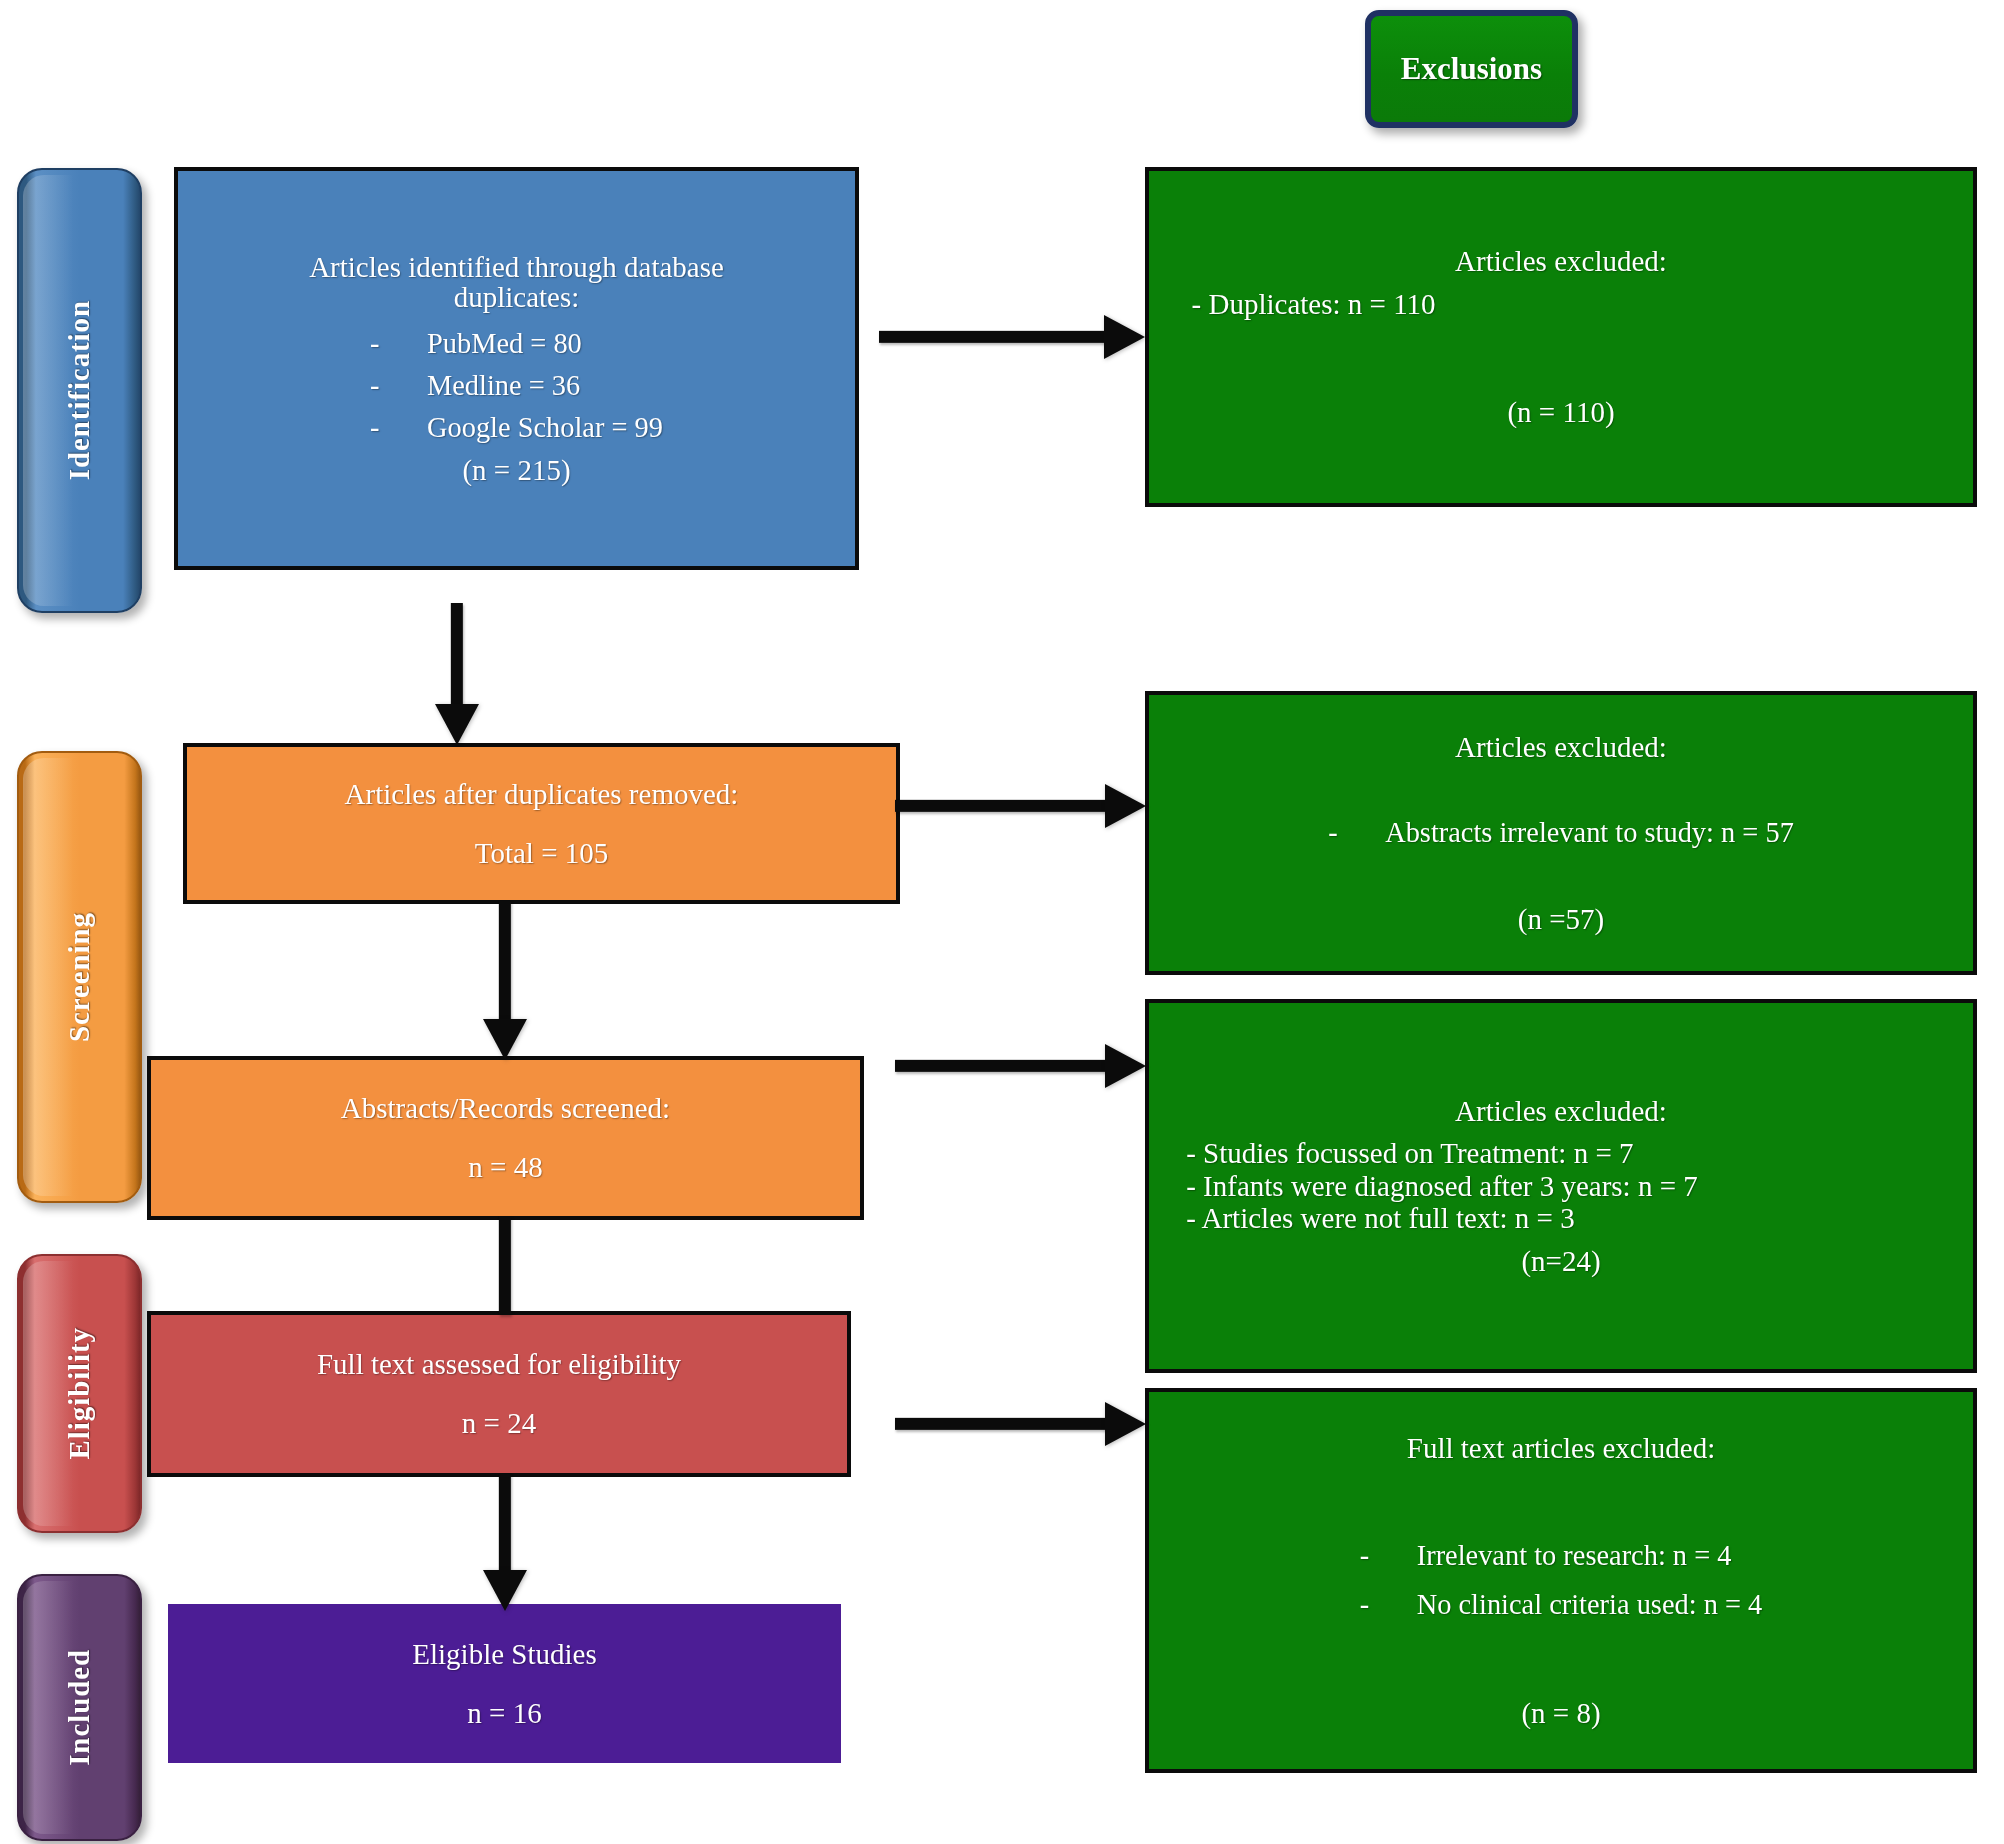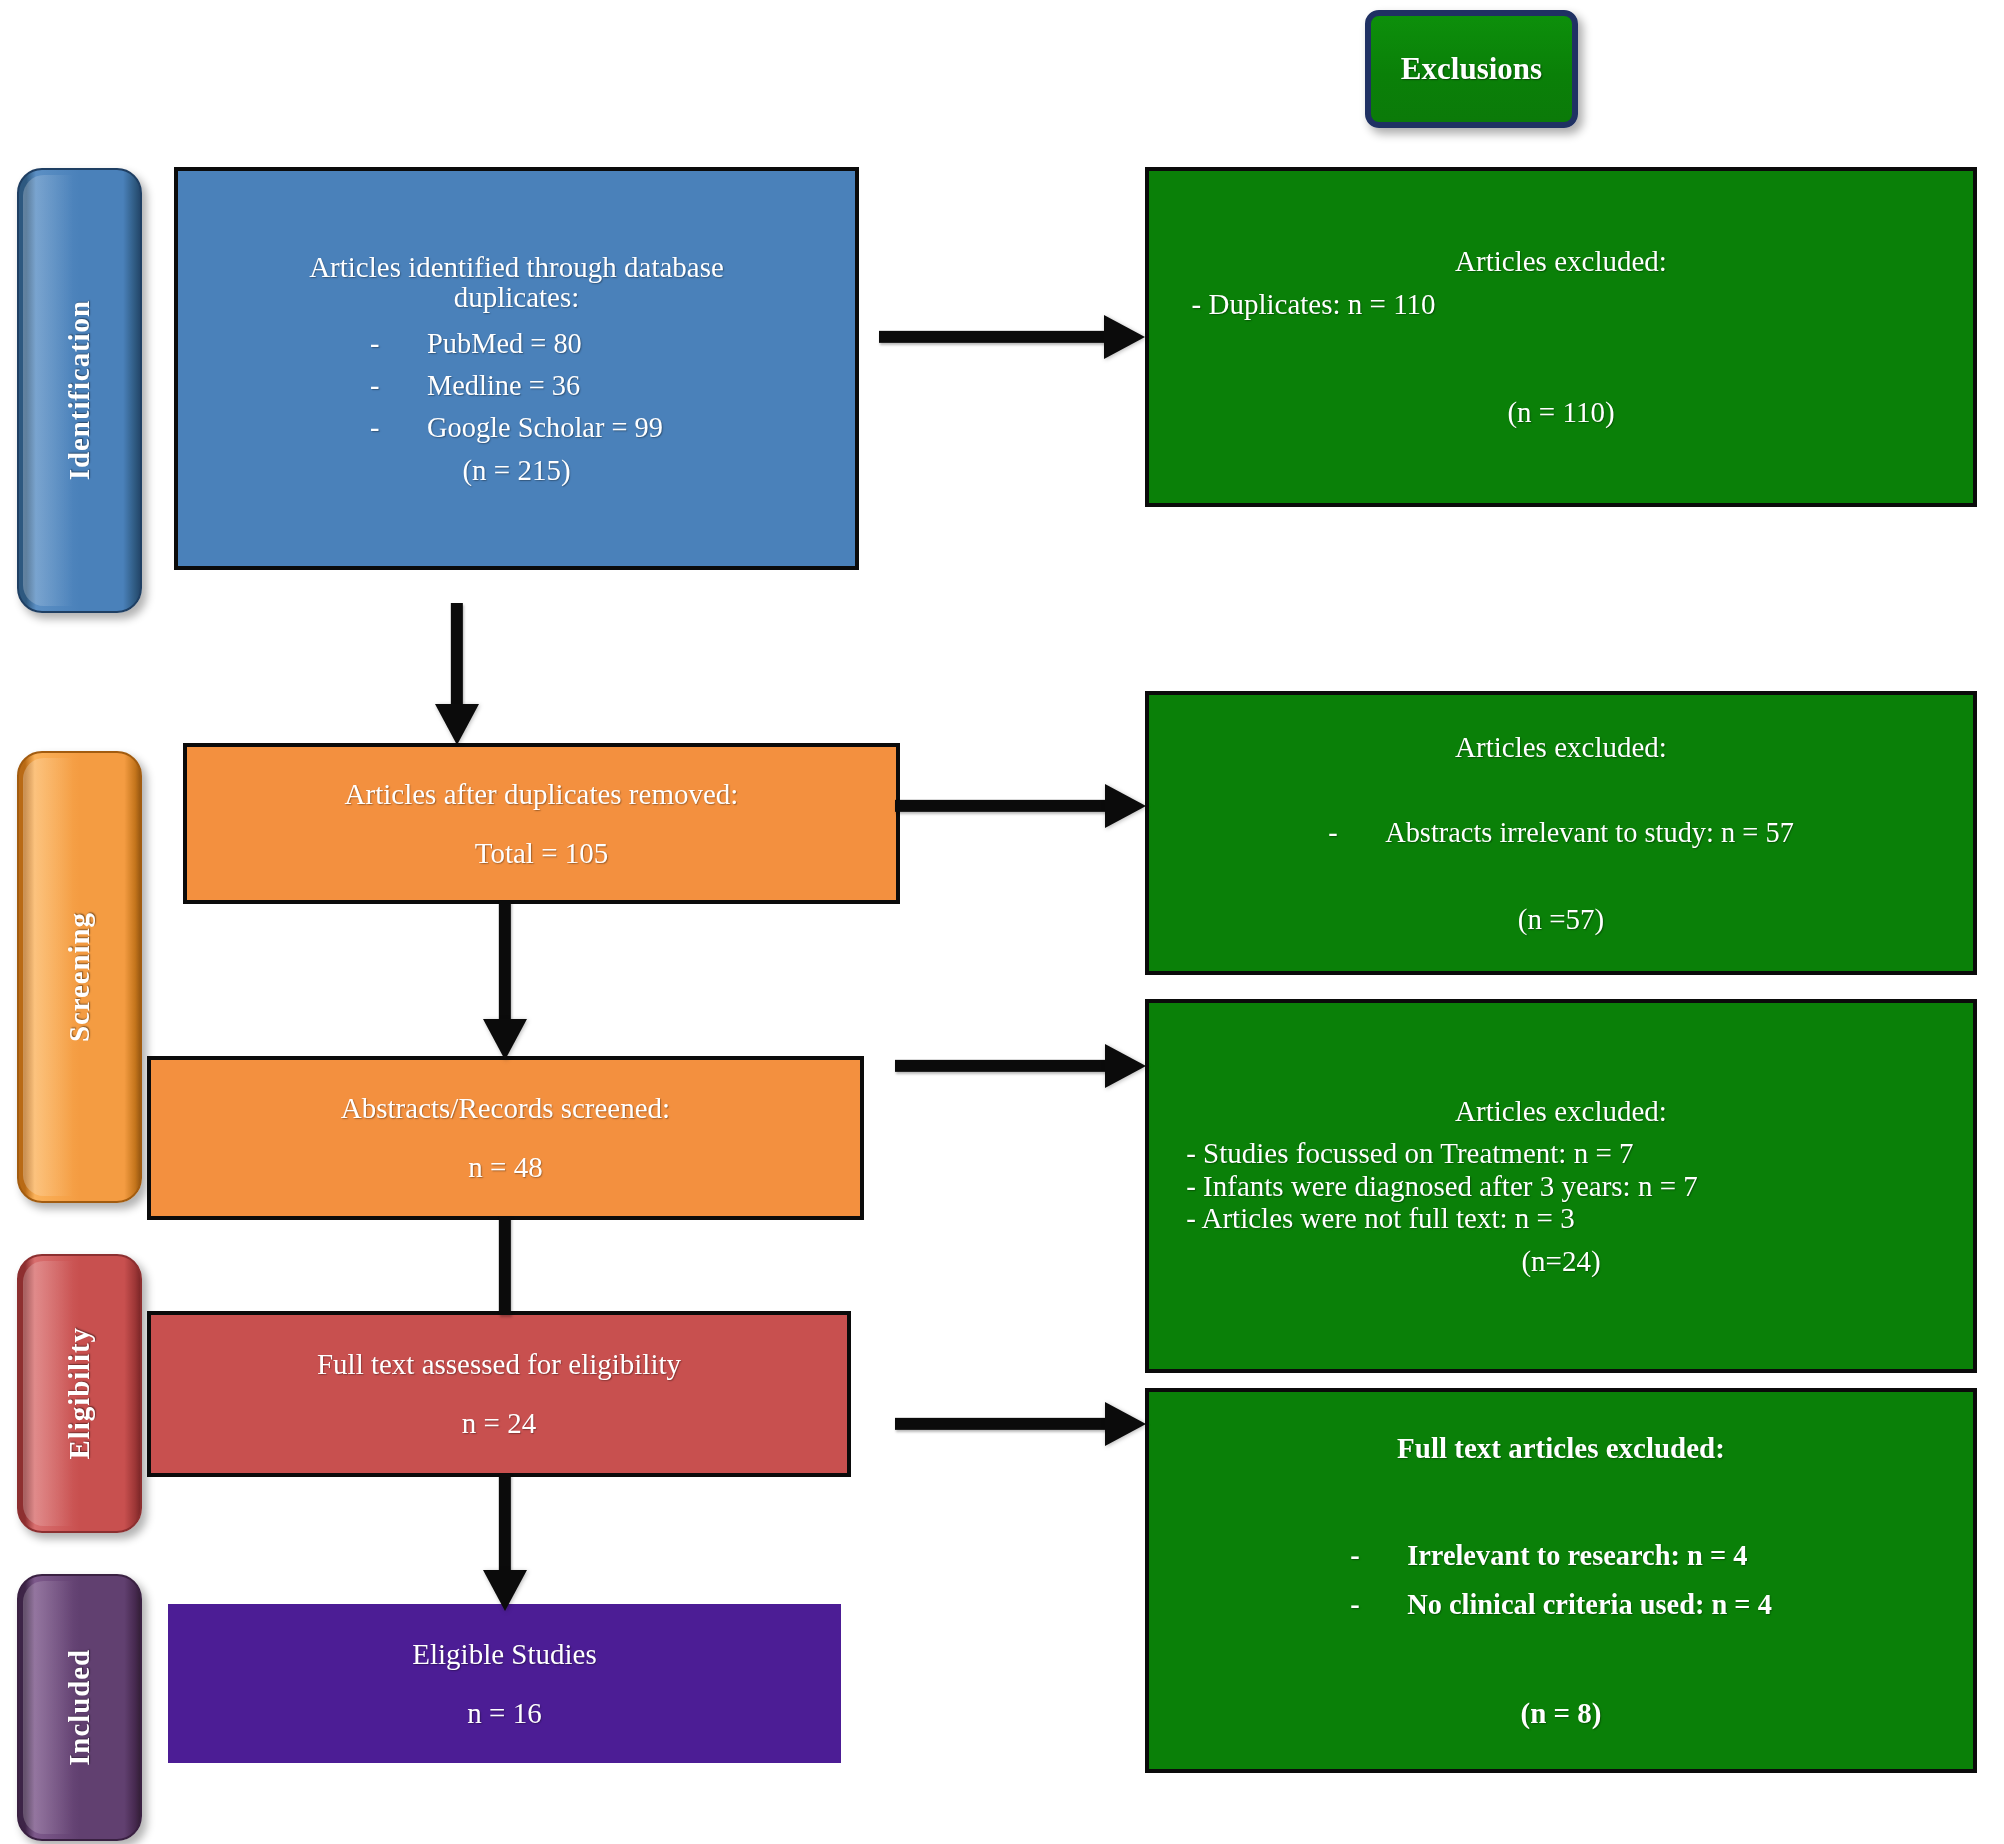"Full text articles excluded:" div.flowbox { font-weight: bold -> none }
